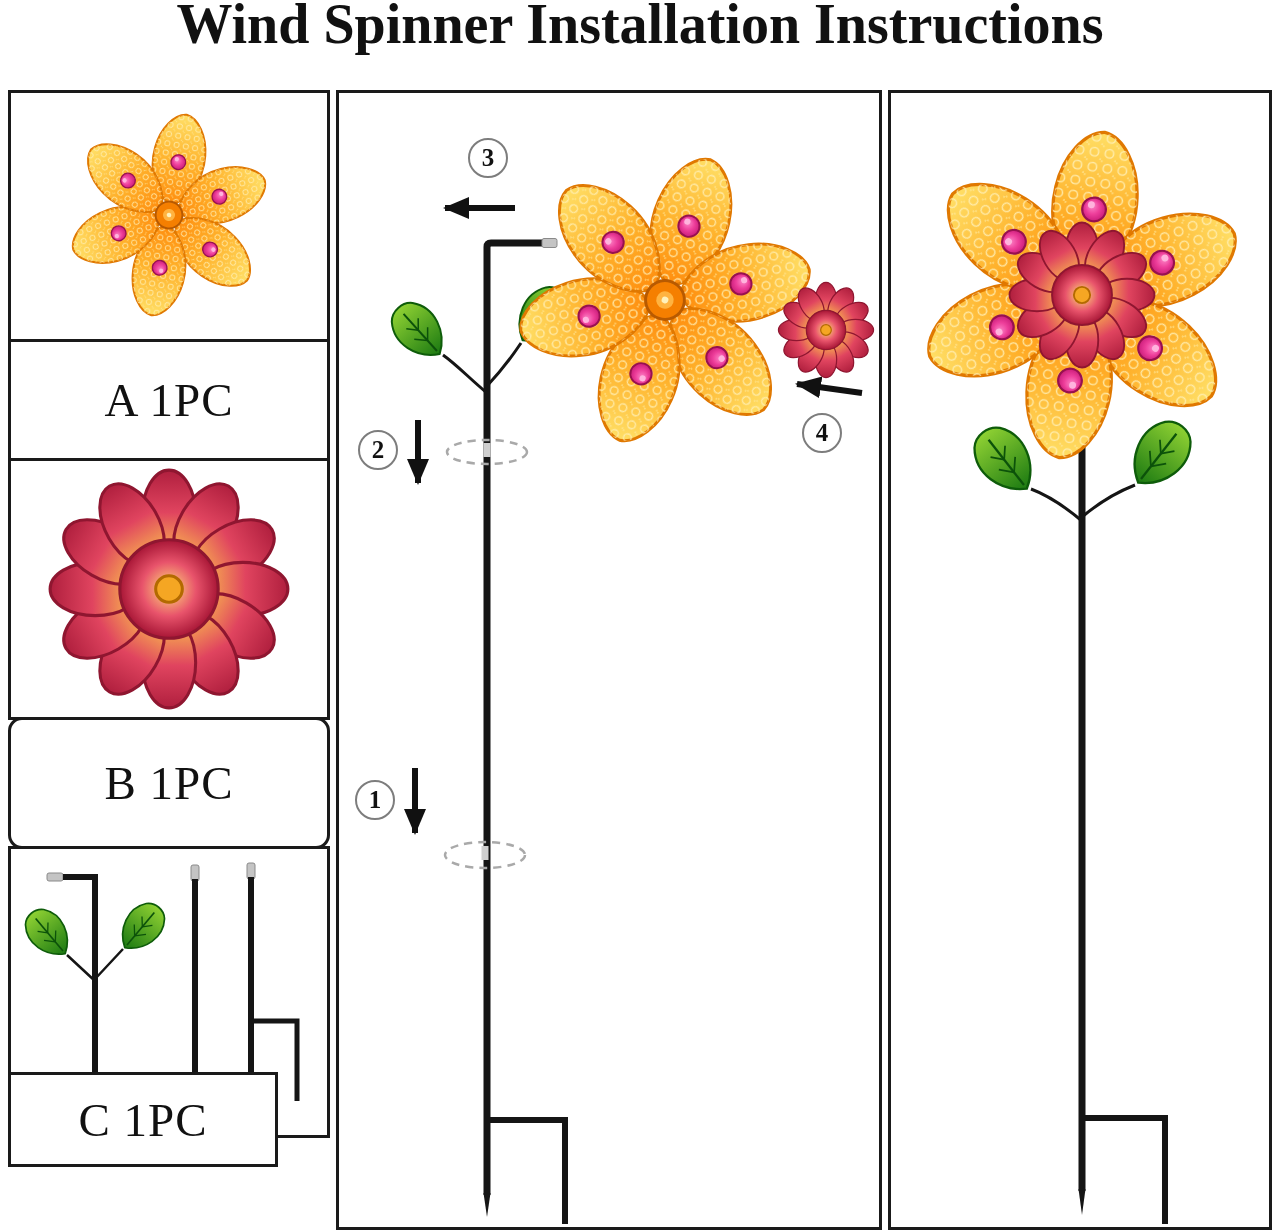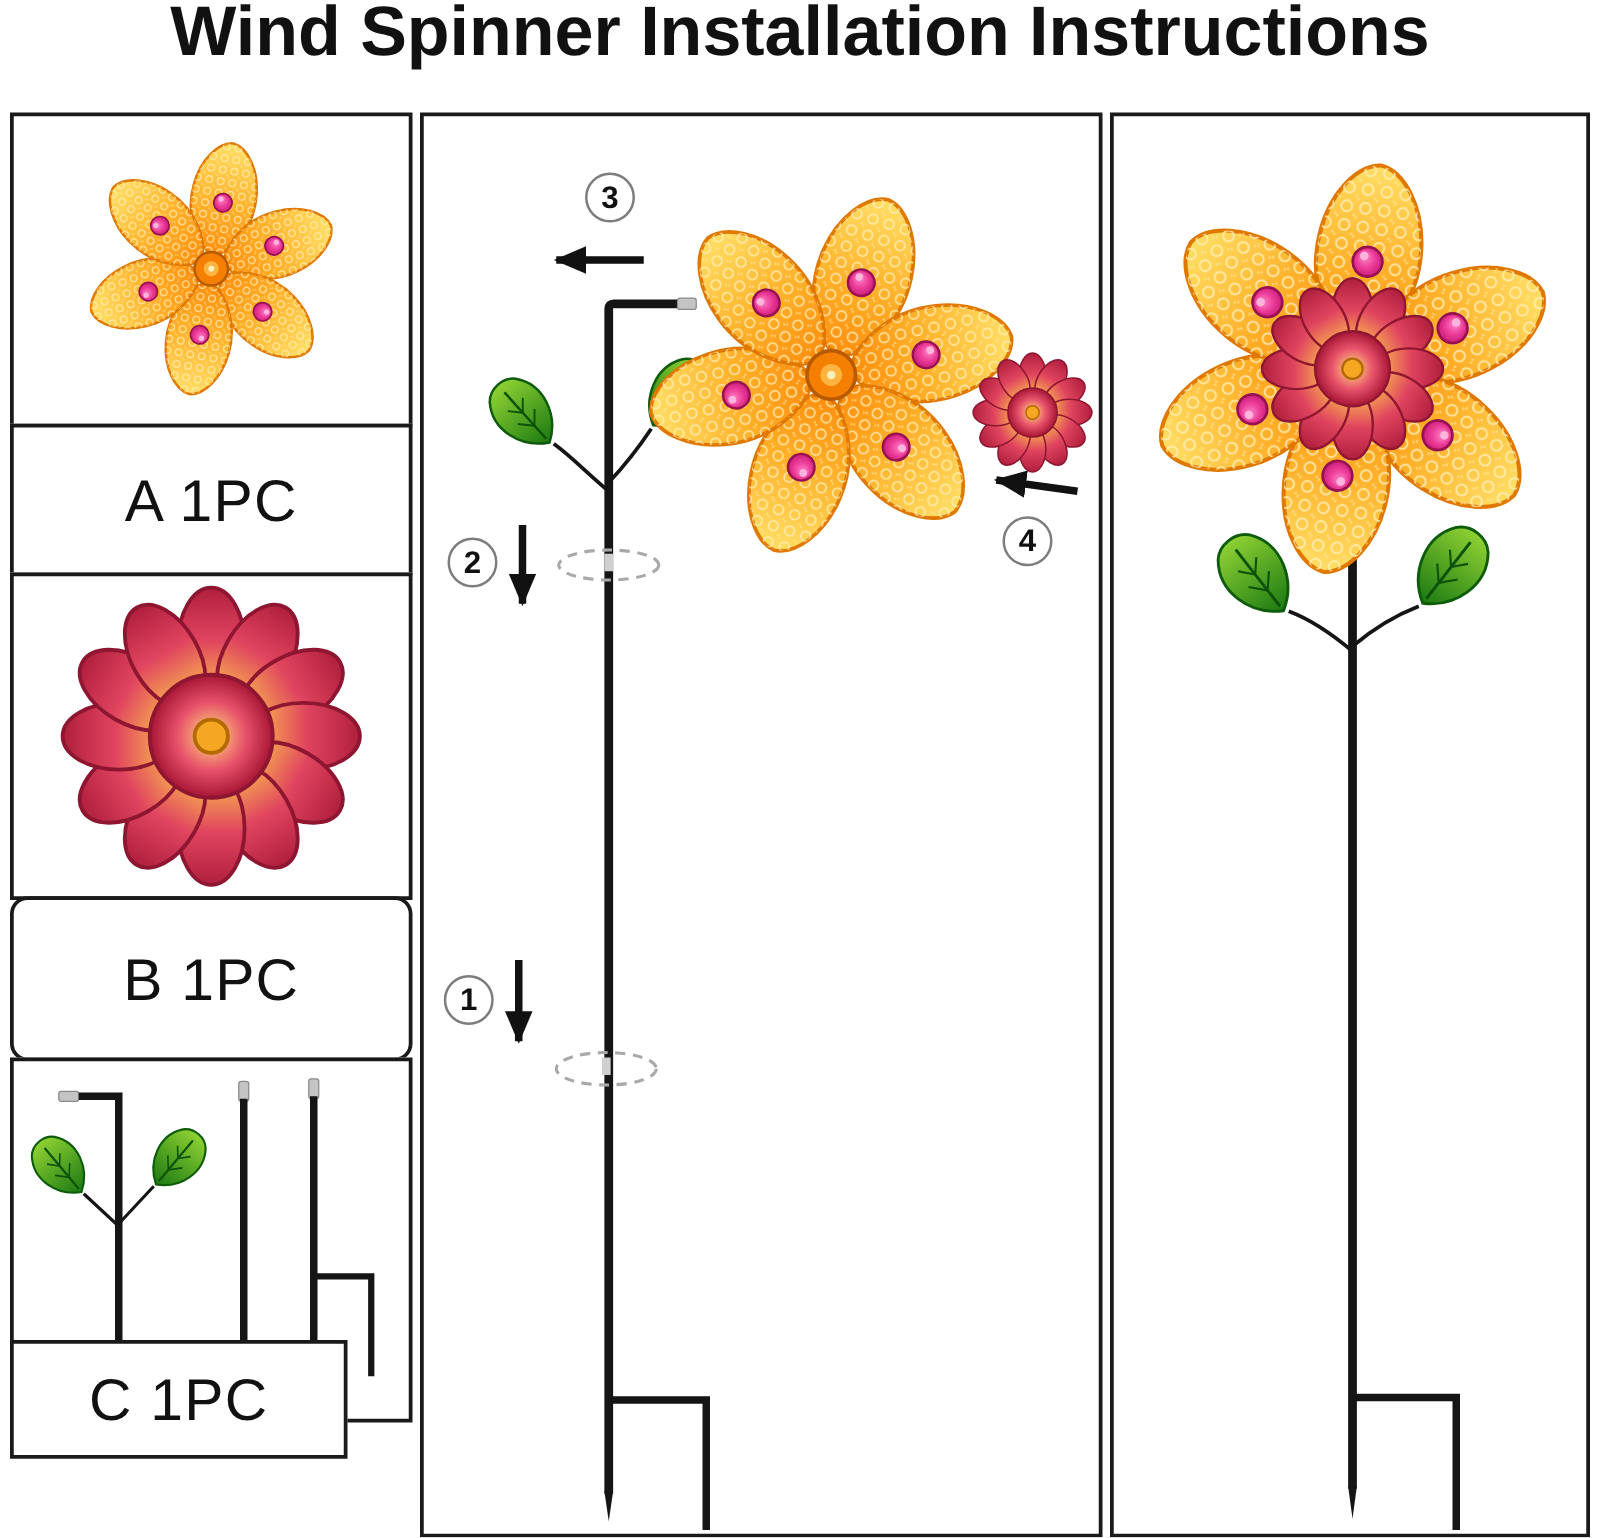"Wind Spinner Installation Instructions" .canvas { font-family: Liberation Sans, sans-serif -> Liberation Serif, serif }
